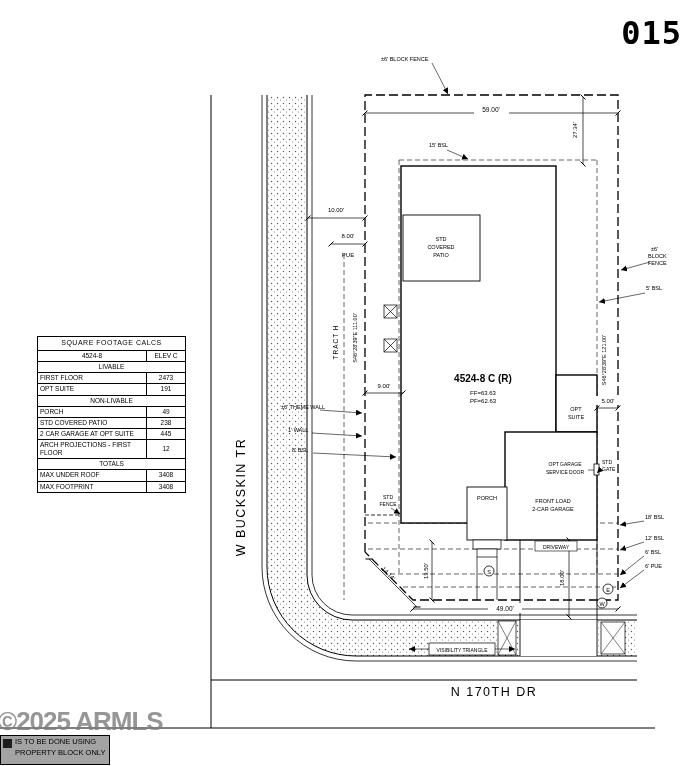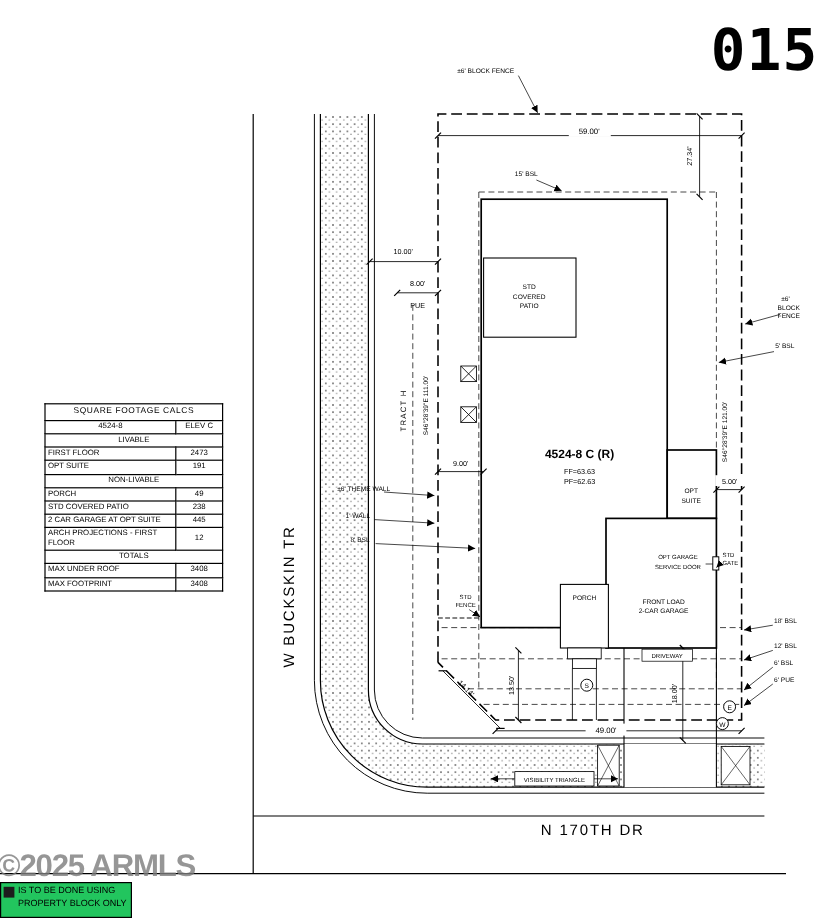"015" #sheetno { font-size: 48px -> 32px }
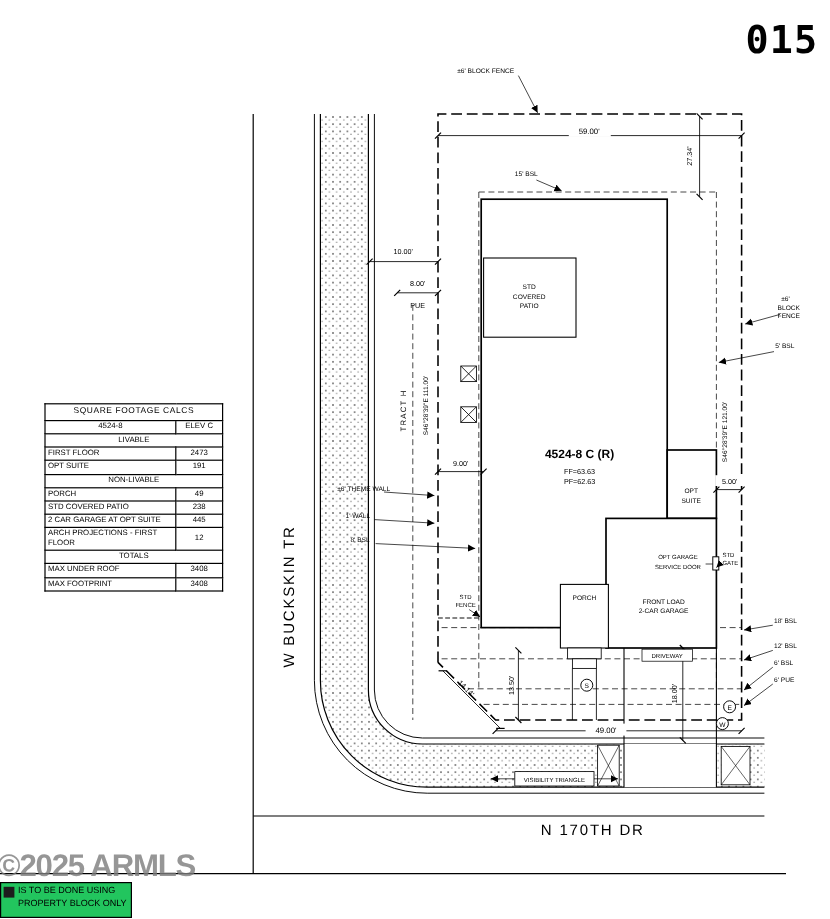"IS TO BE DONE USING" #note { background: #22c55e -> #a3a3a3 }
